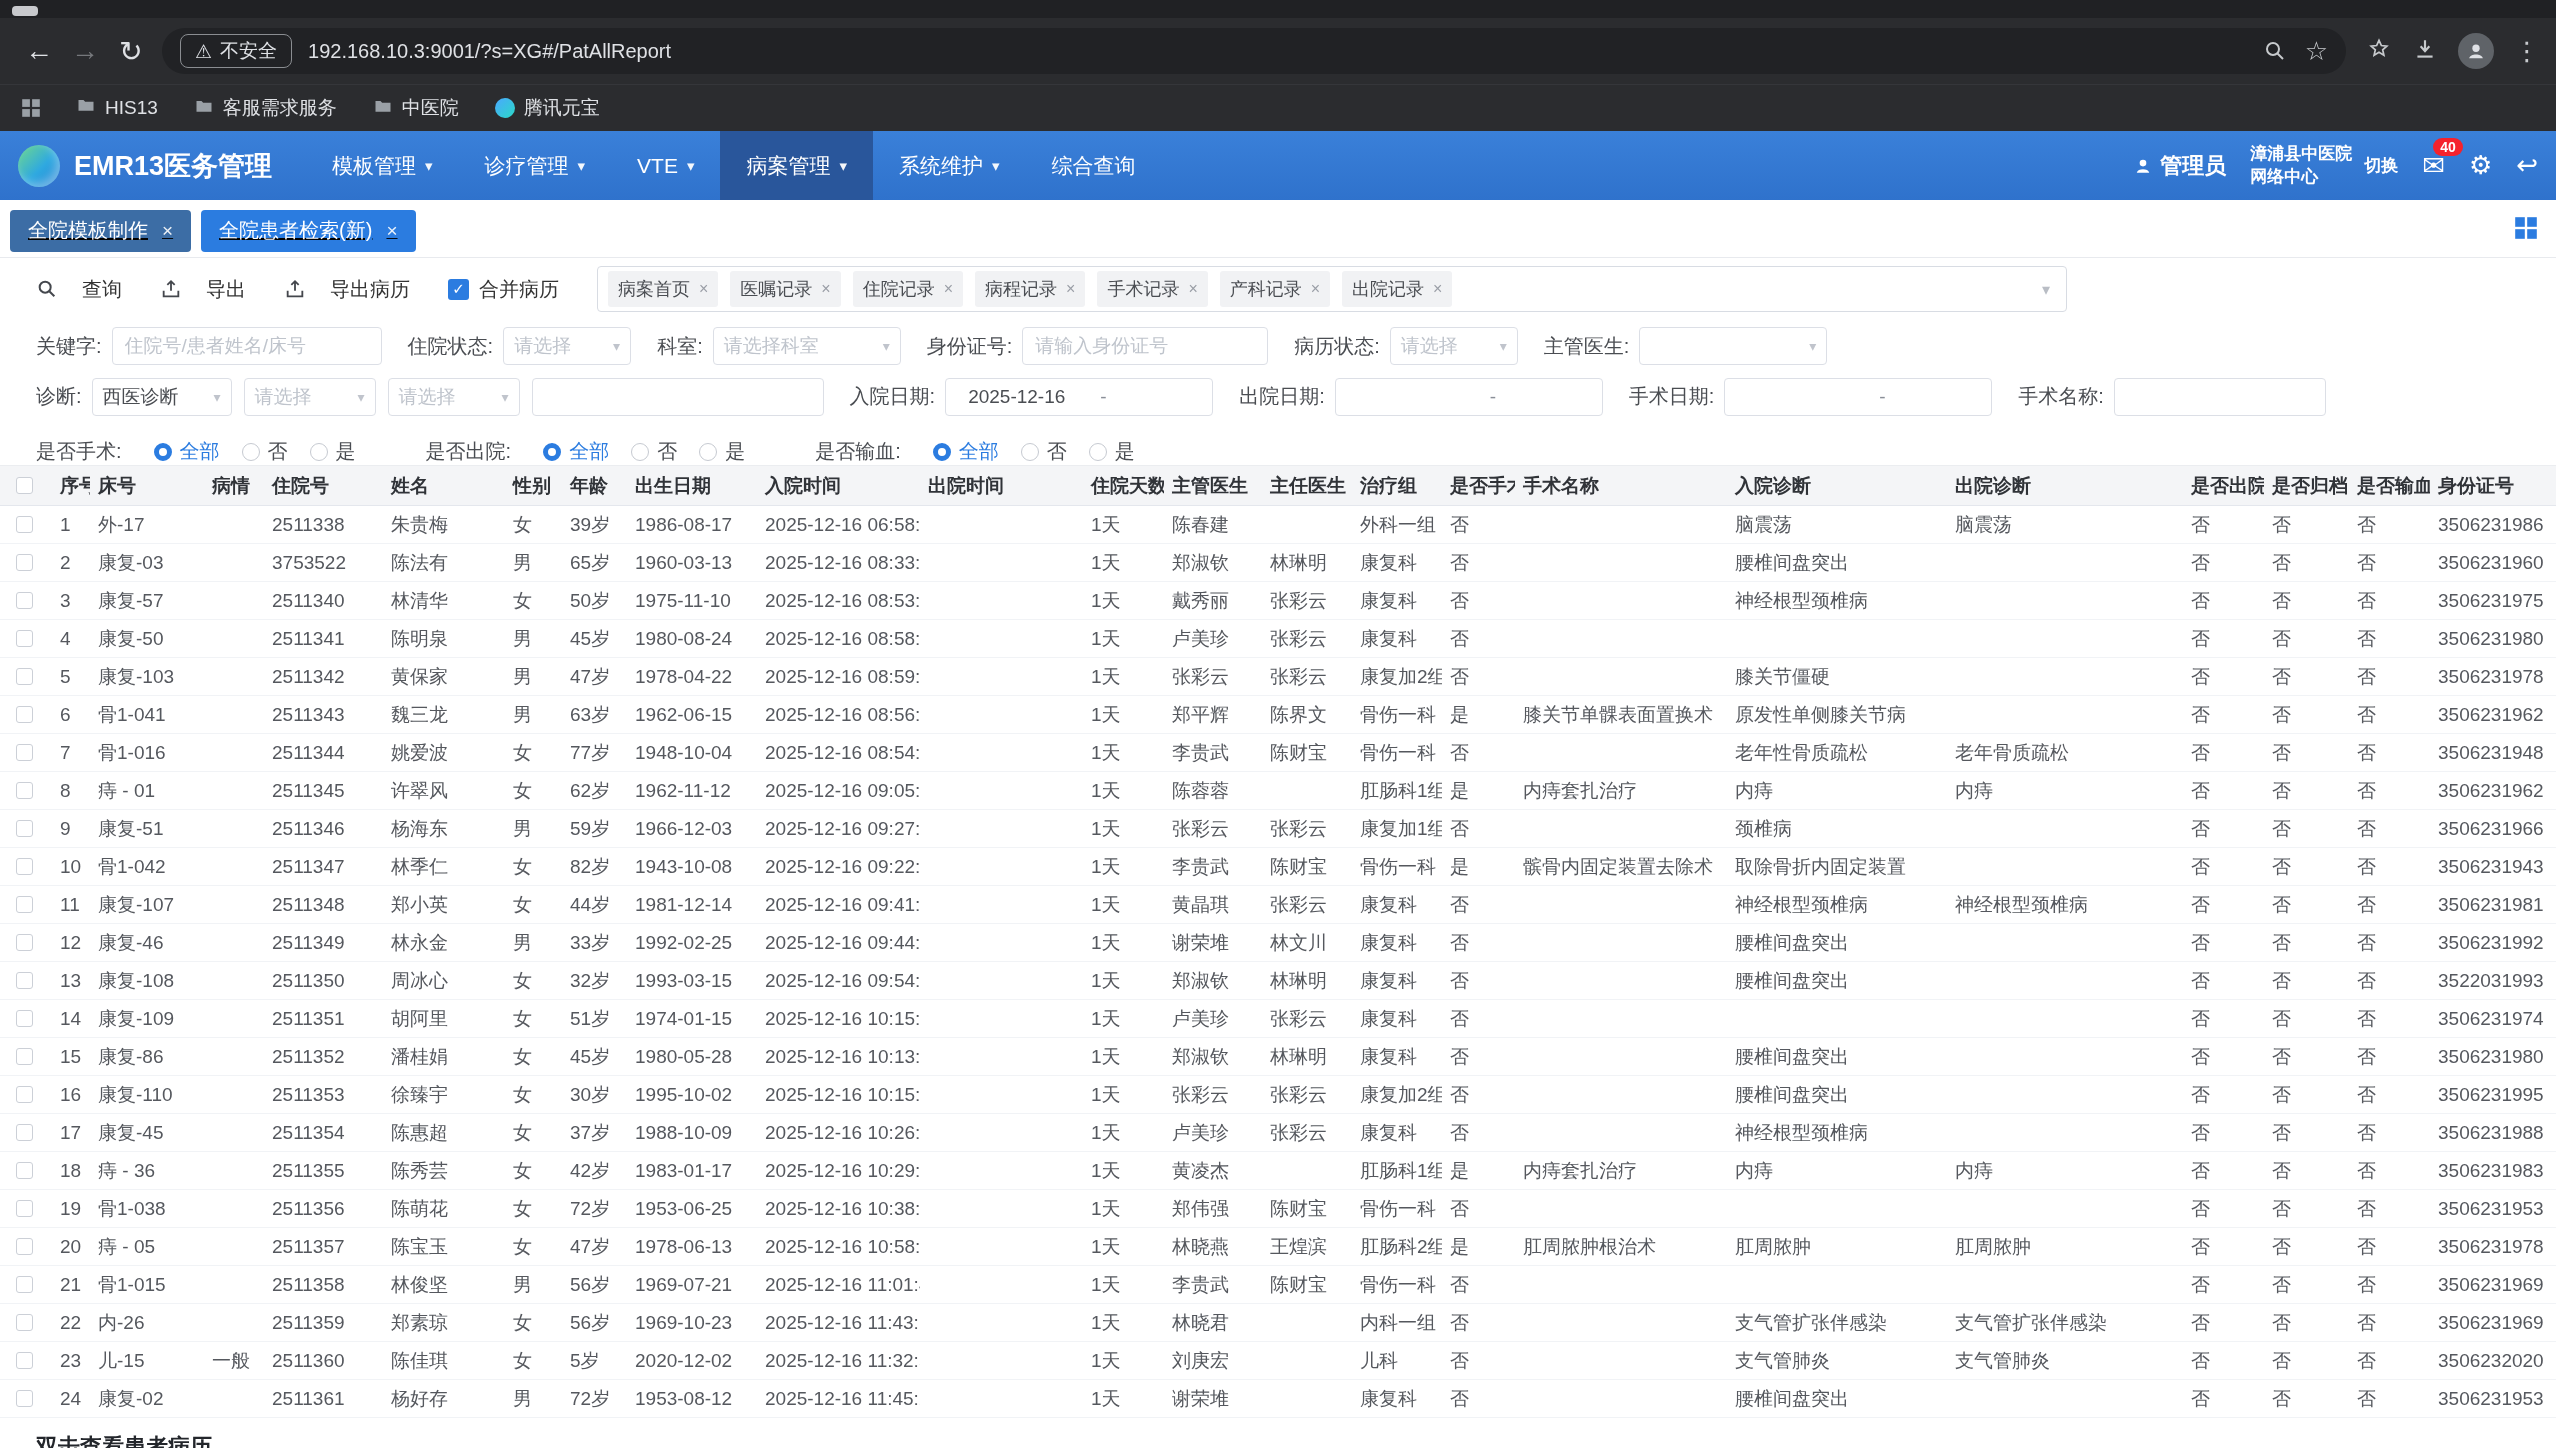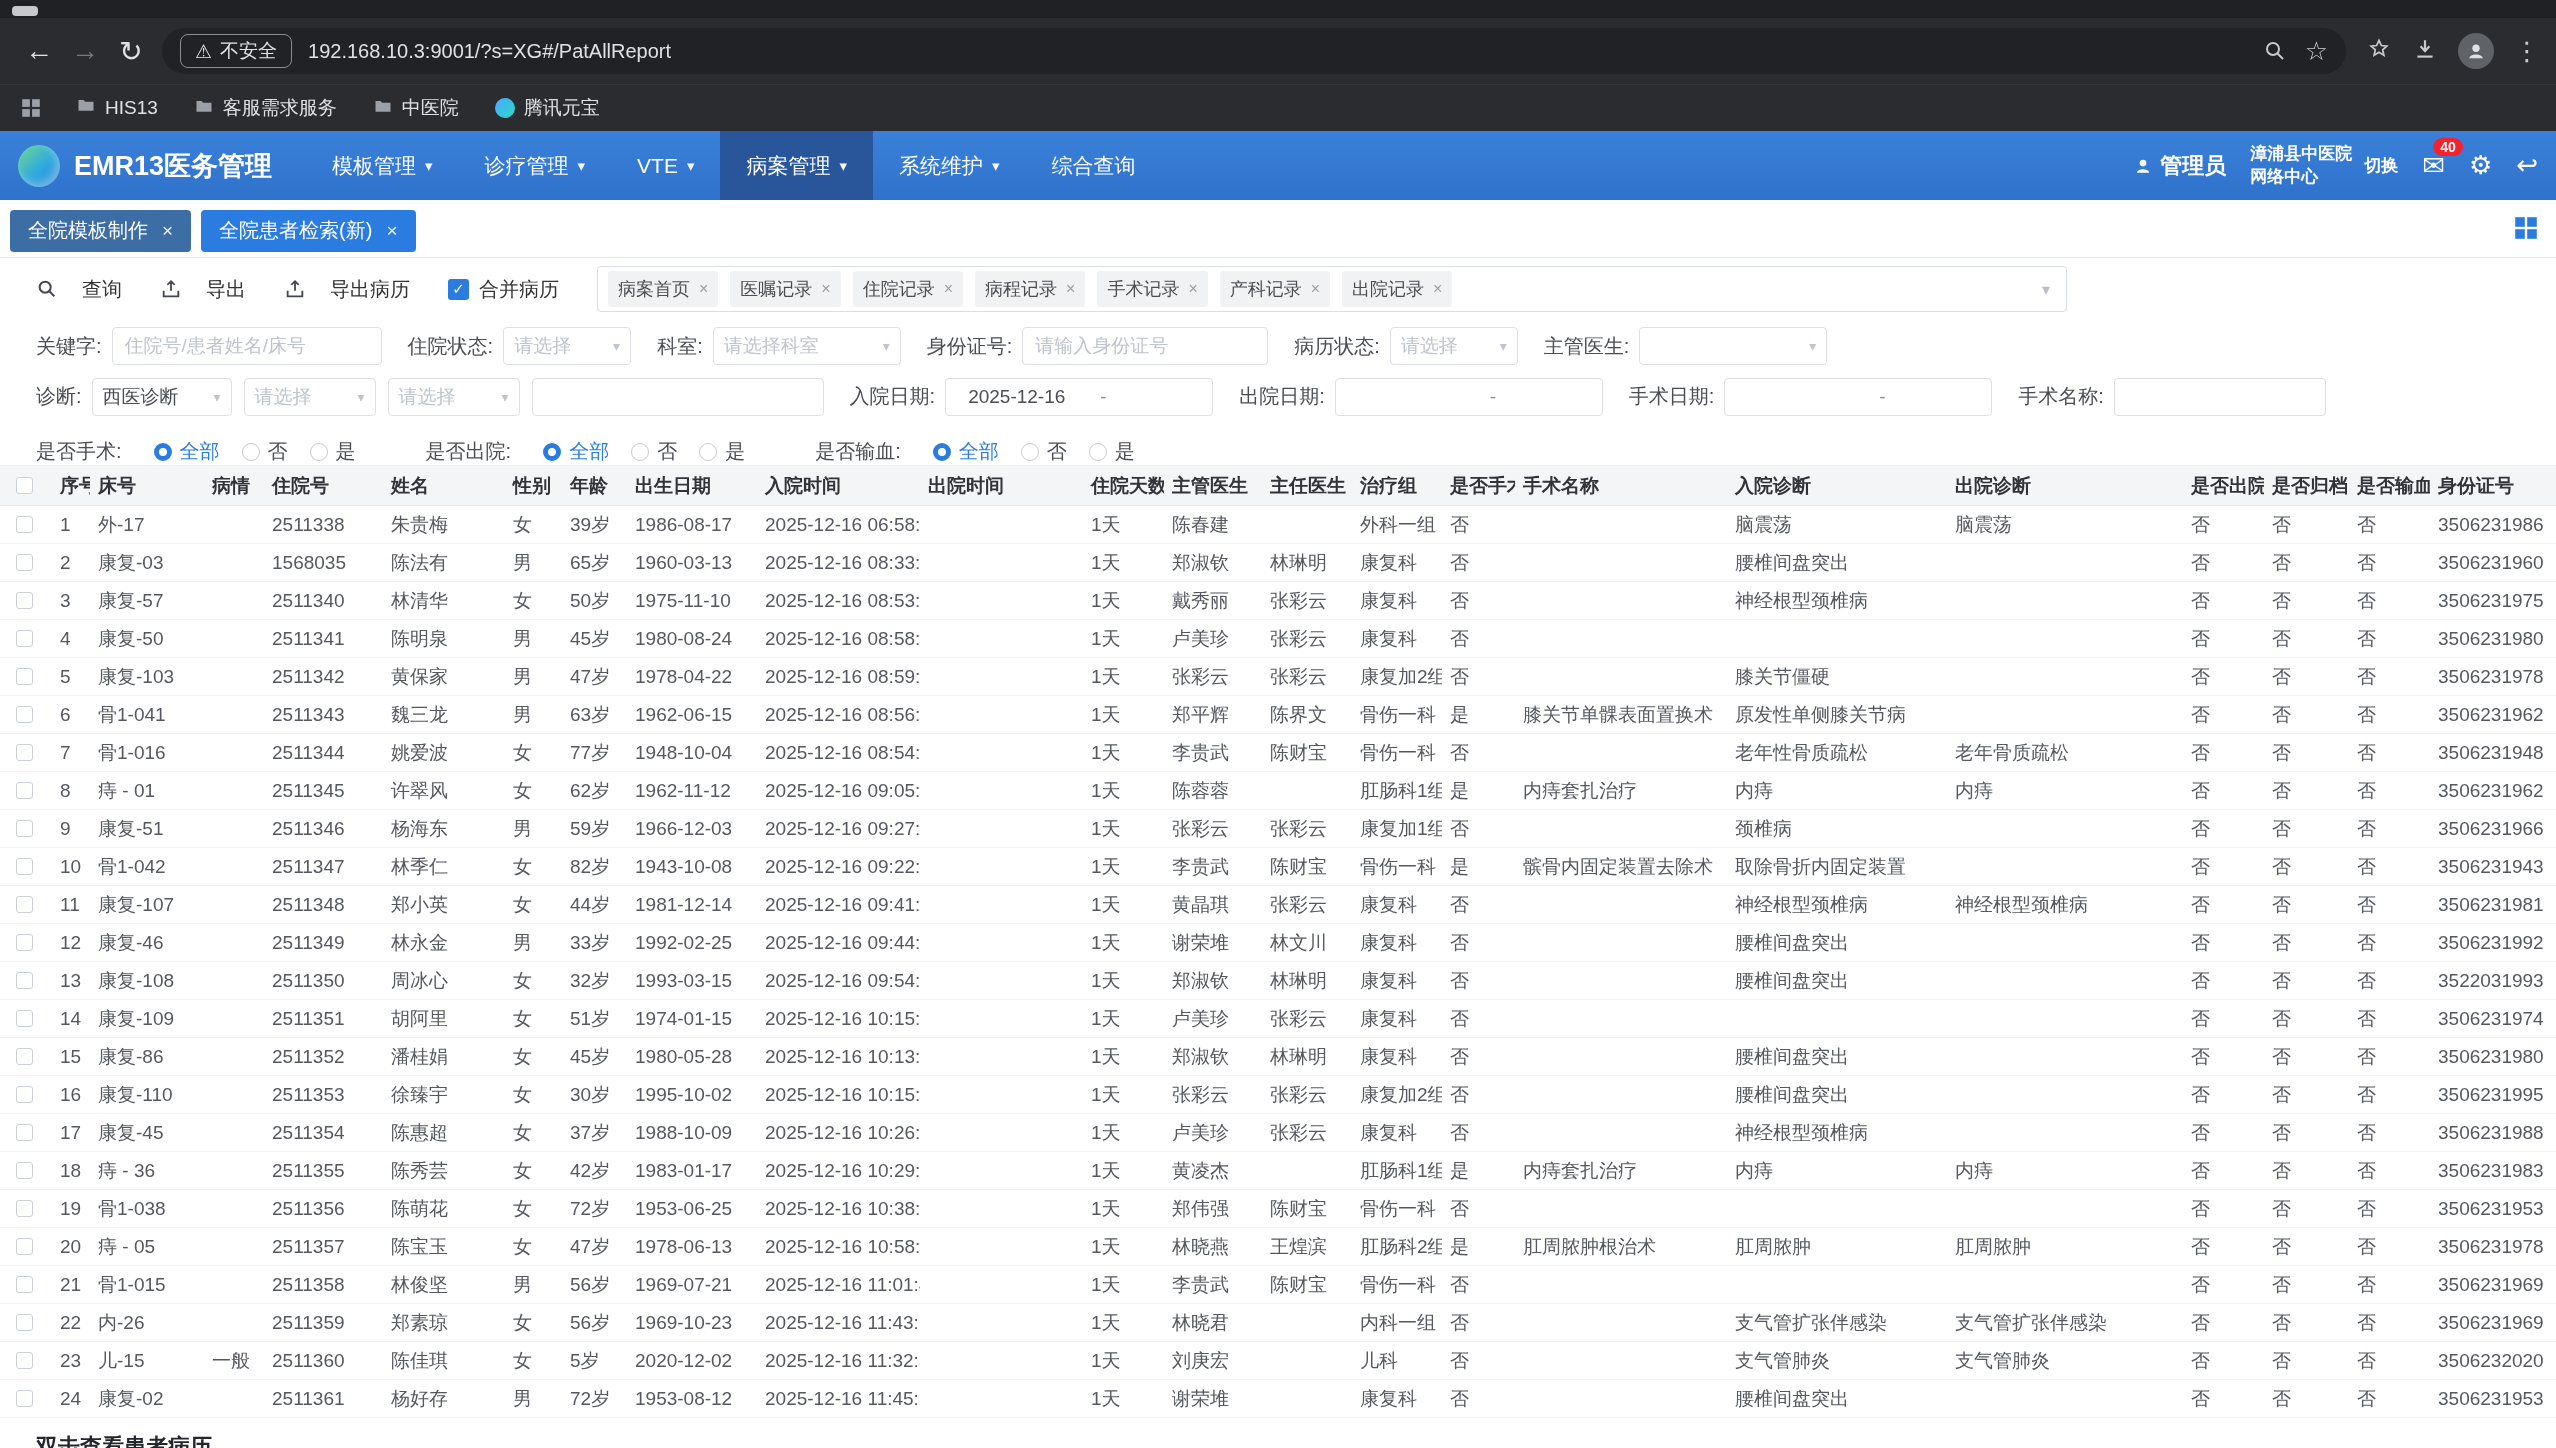"全院模板制作" span { text-decoration: none -> underline }
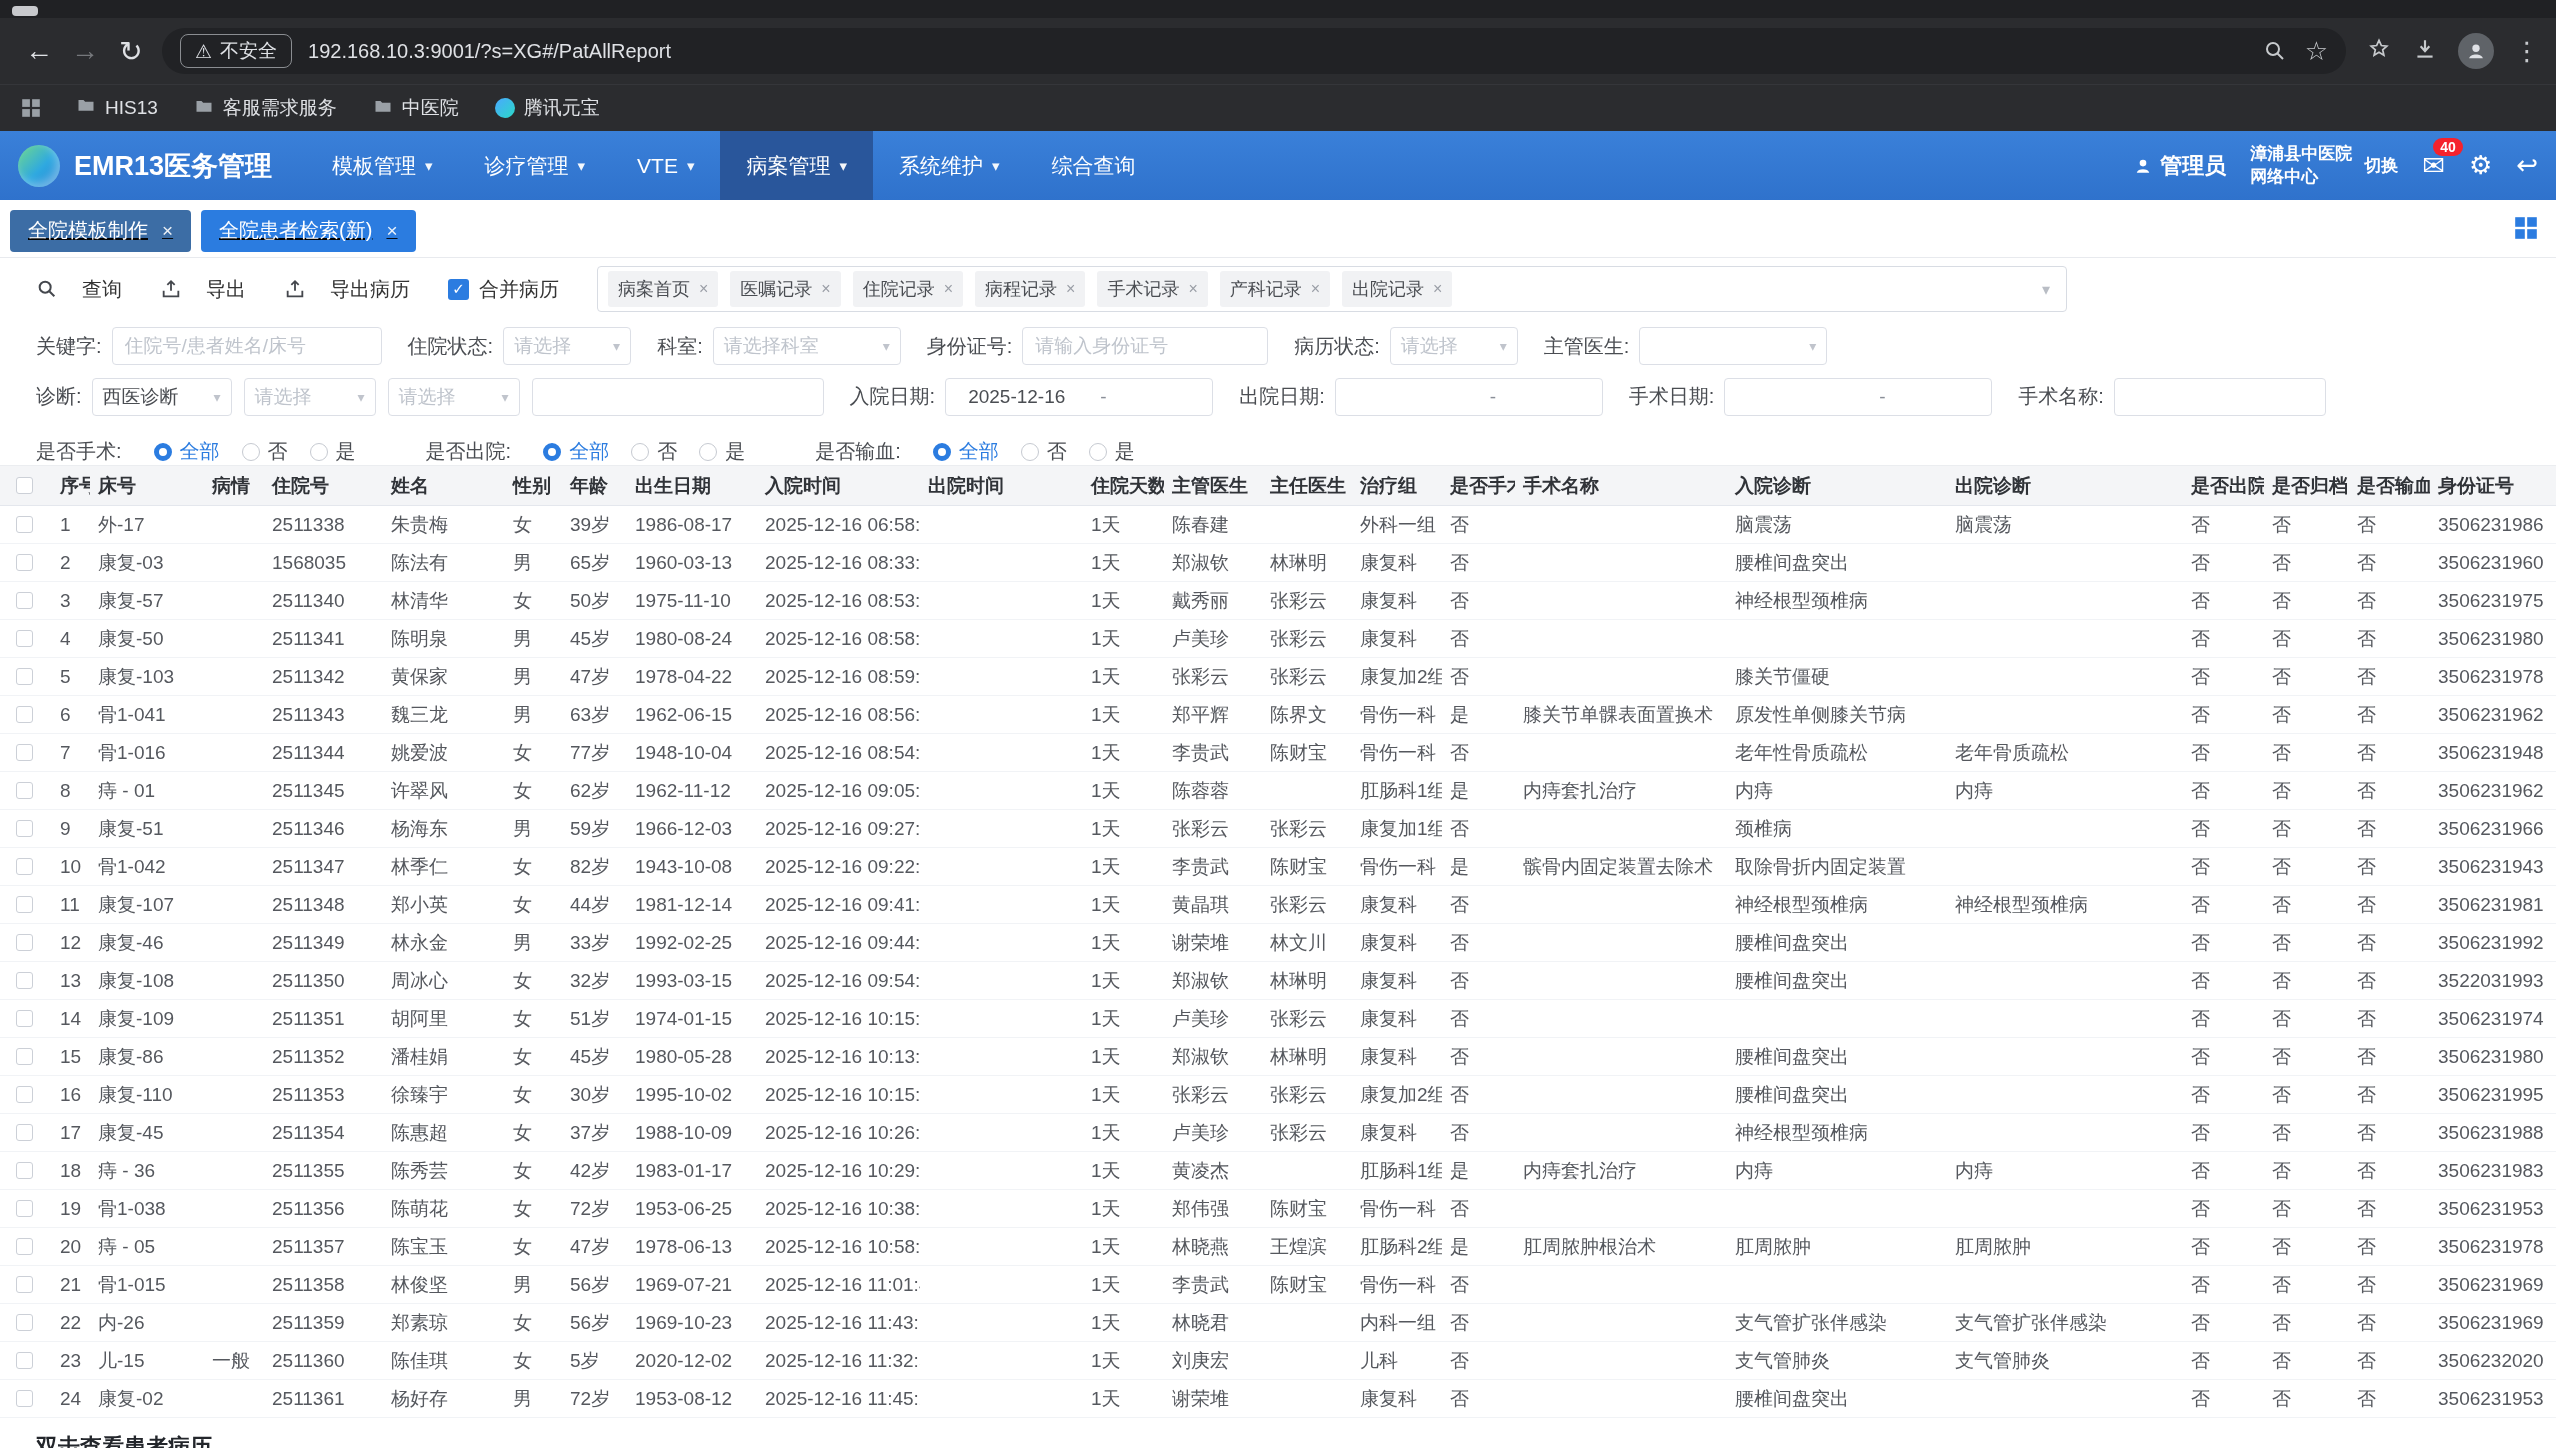"1568035" td { text: 1568035 -> 3753522 }
